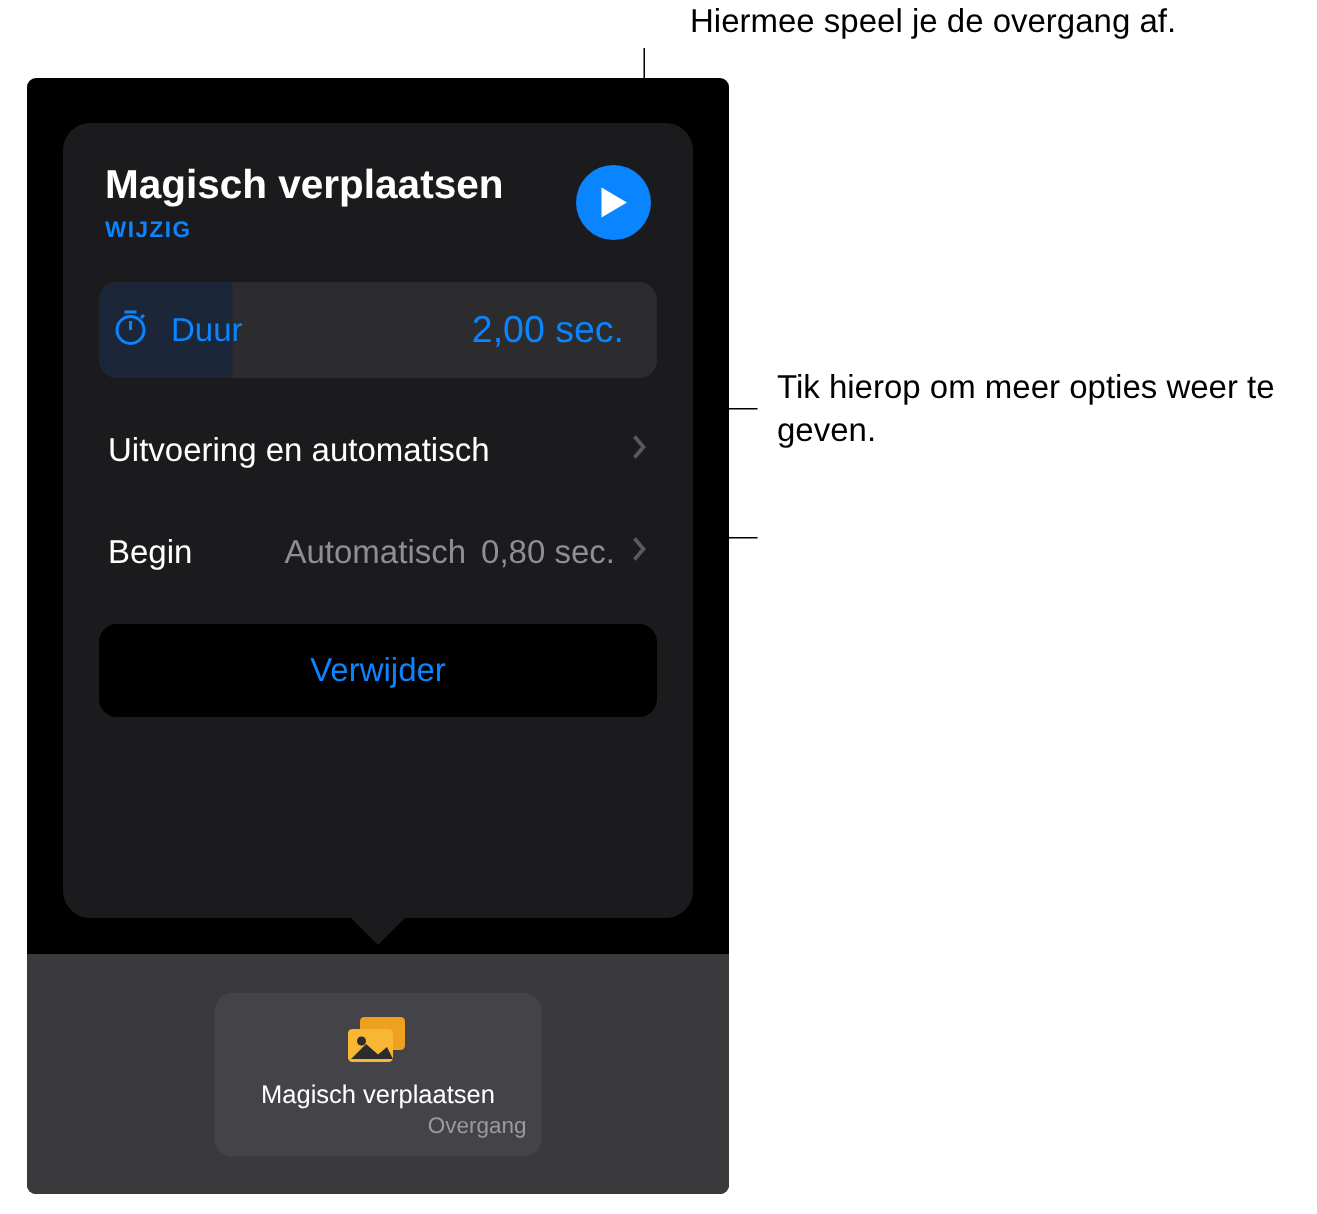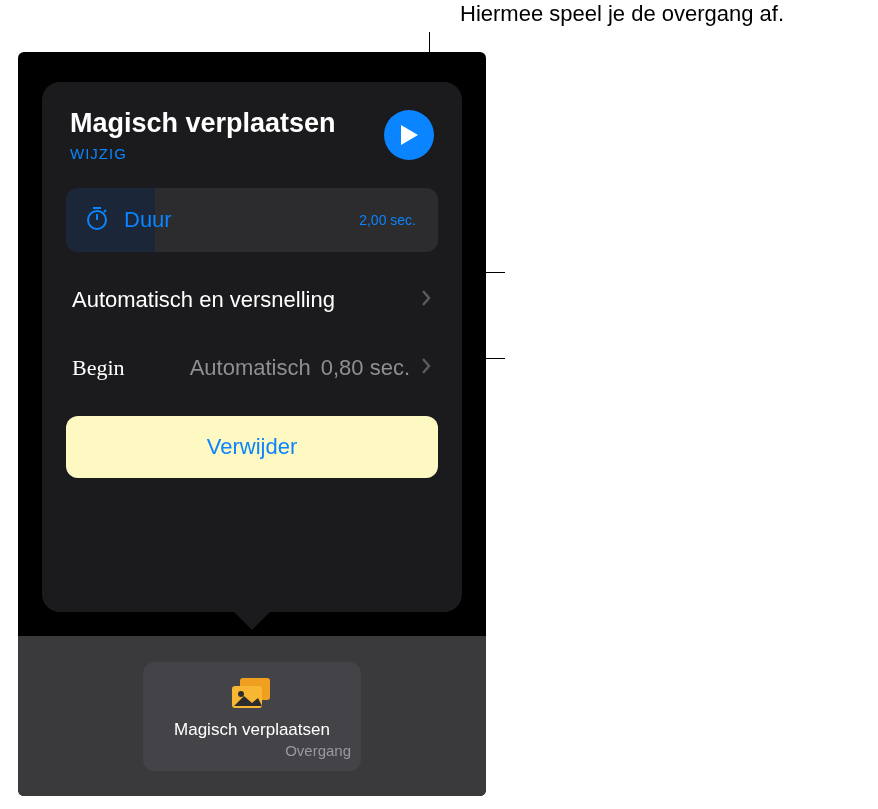"WIJZIG" .pop-sub { font-weight: 400 -> 700 }
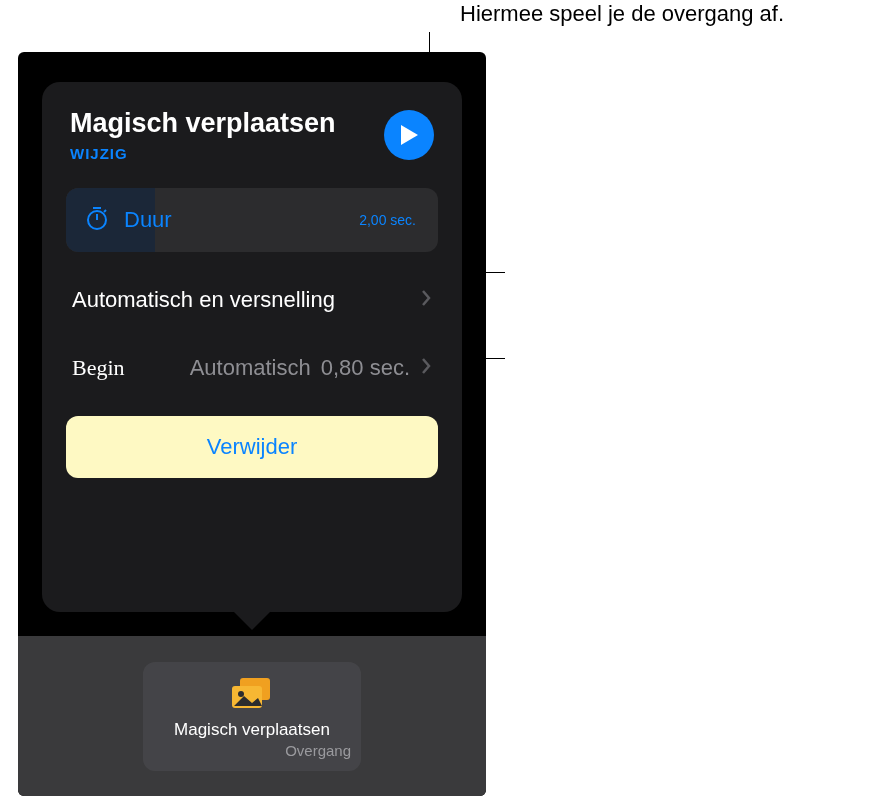"Duur" .dur-left { padding-left: 18px -> 8px }
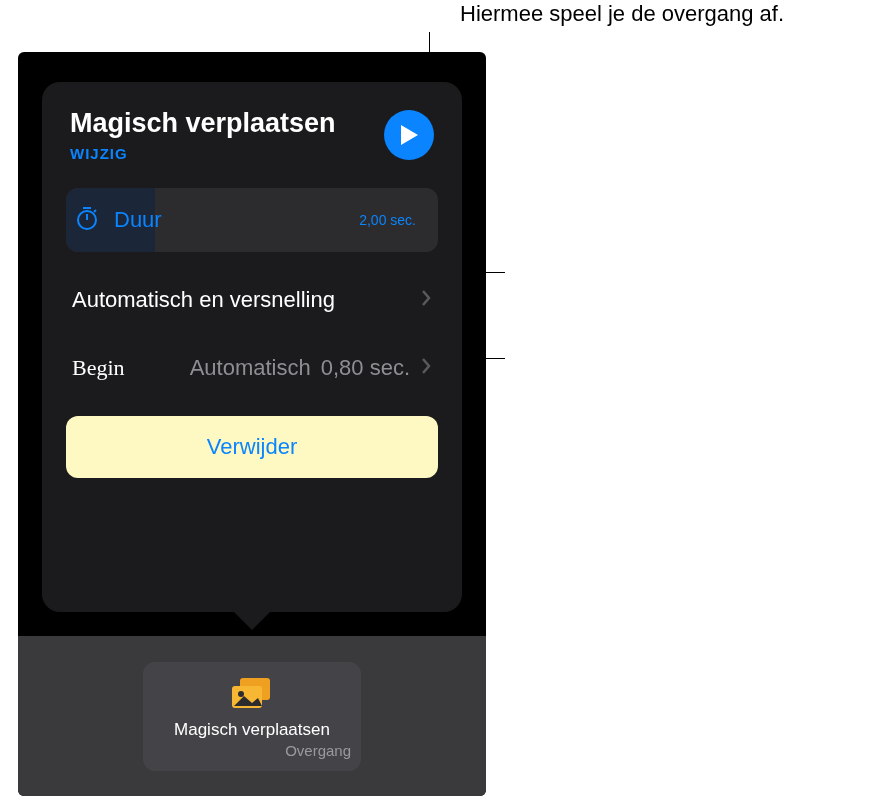"2,00 sec." .dur-value { font-size: 14px -> 25px }
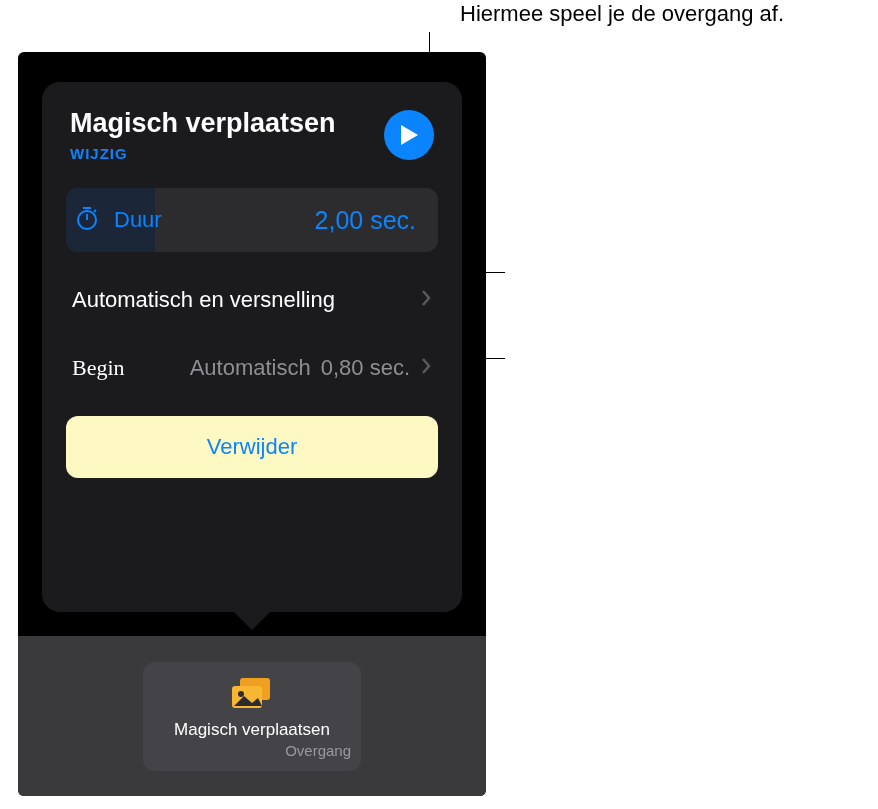"Tik hierop om meer opties" div.callout { html: none -> <div>Tik hierop om meer opties weer te geven.</div> }
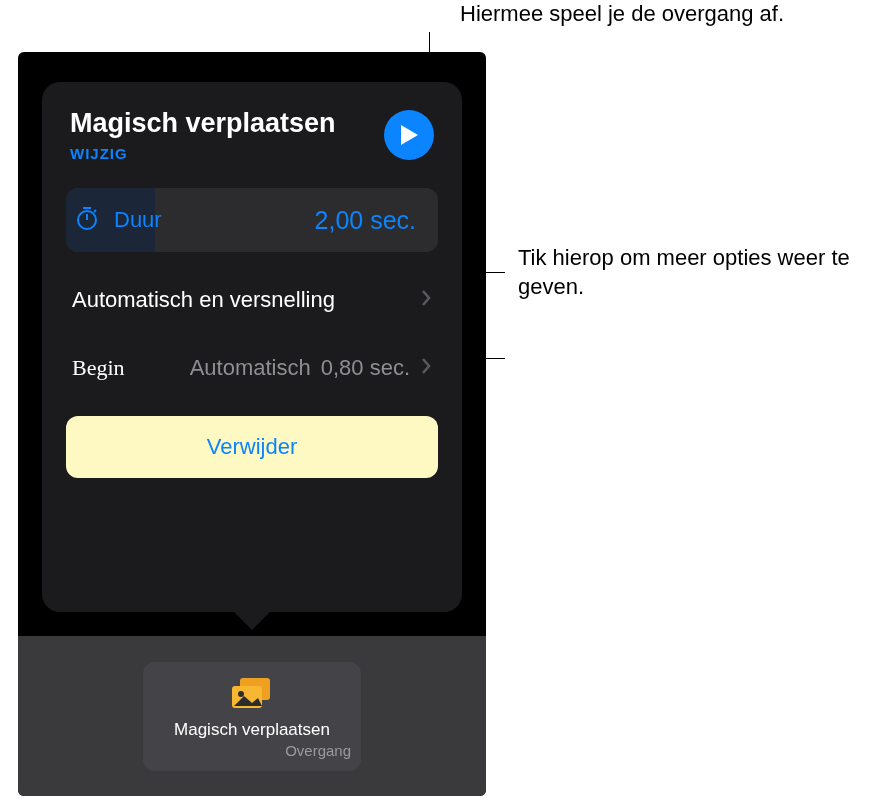"Automatisch en versnelling" span { text: Automatisch en versnelling -> Uitvoering en automatisch }
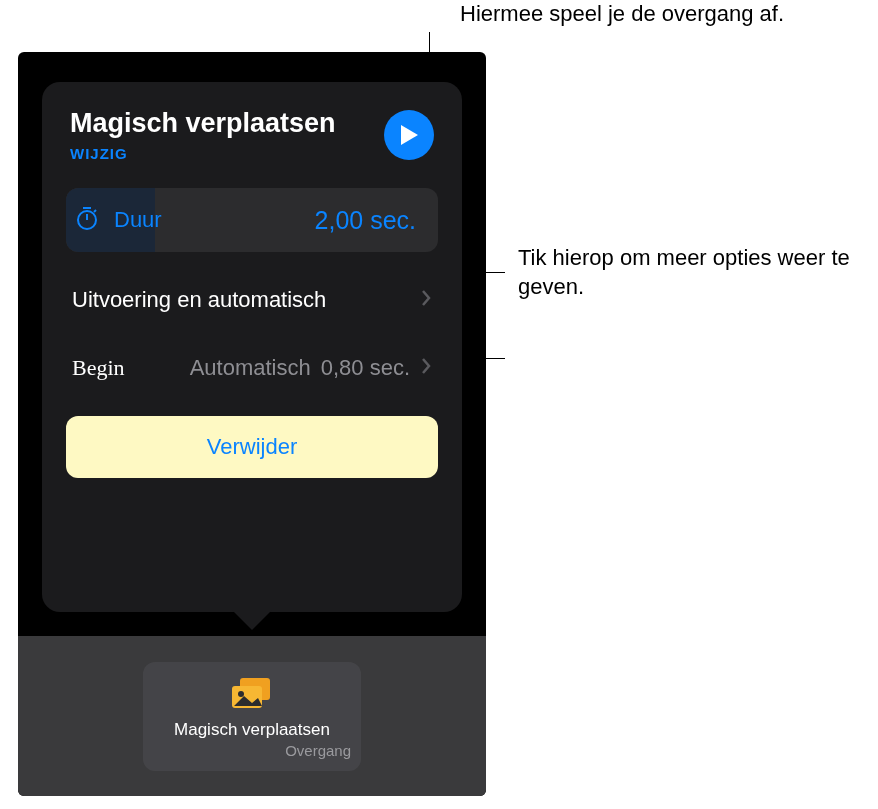"Begin" .begin-label { font-family: Liberation Serif, serif -> none }
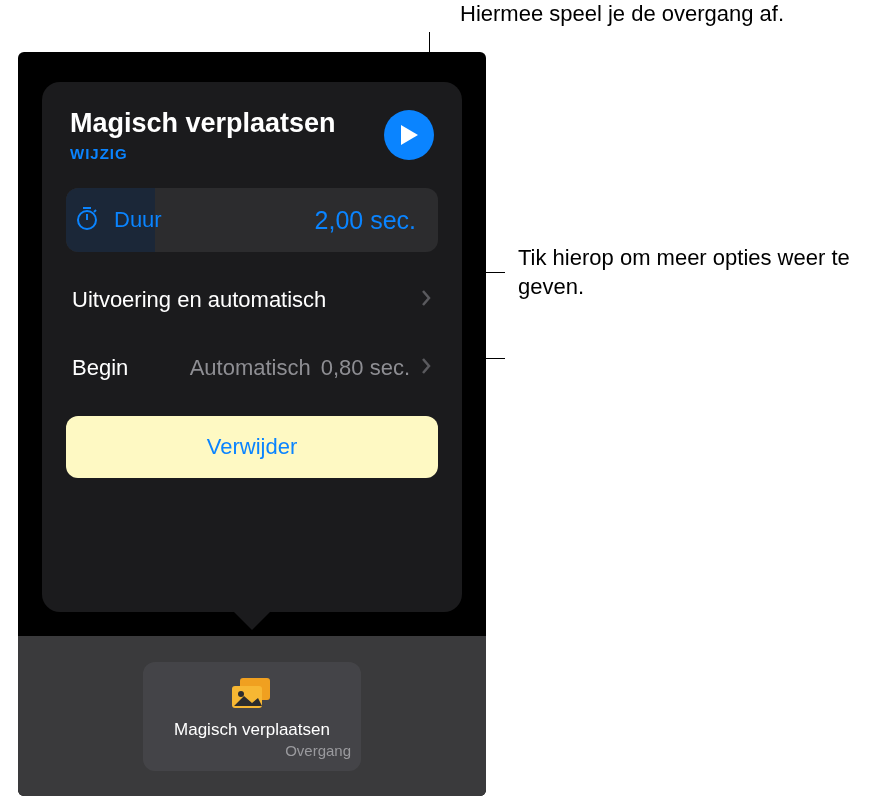"Verwijder" .delete-btn { background: #fef9c3 -> #000000 }
